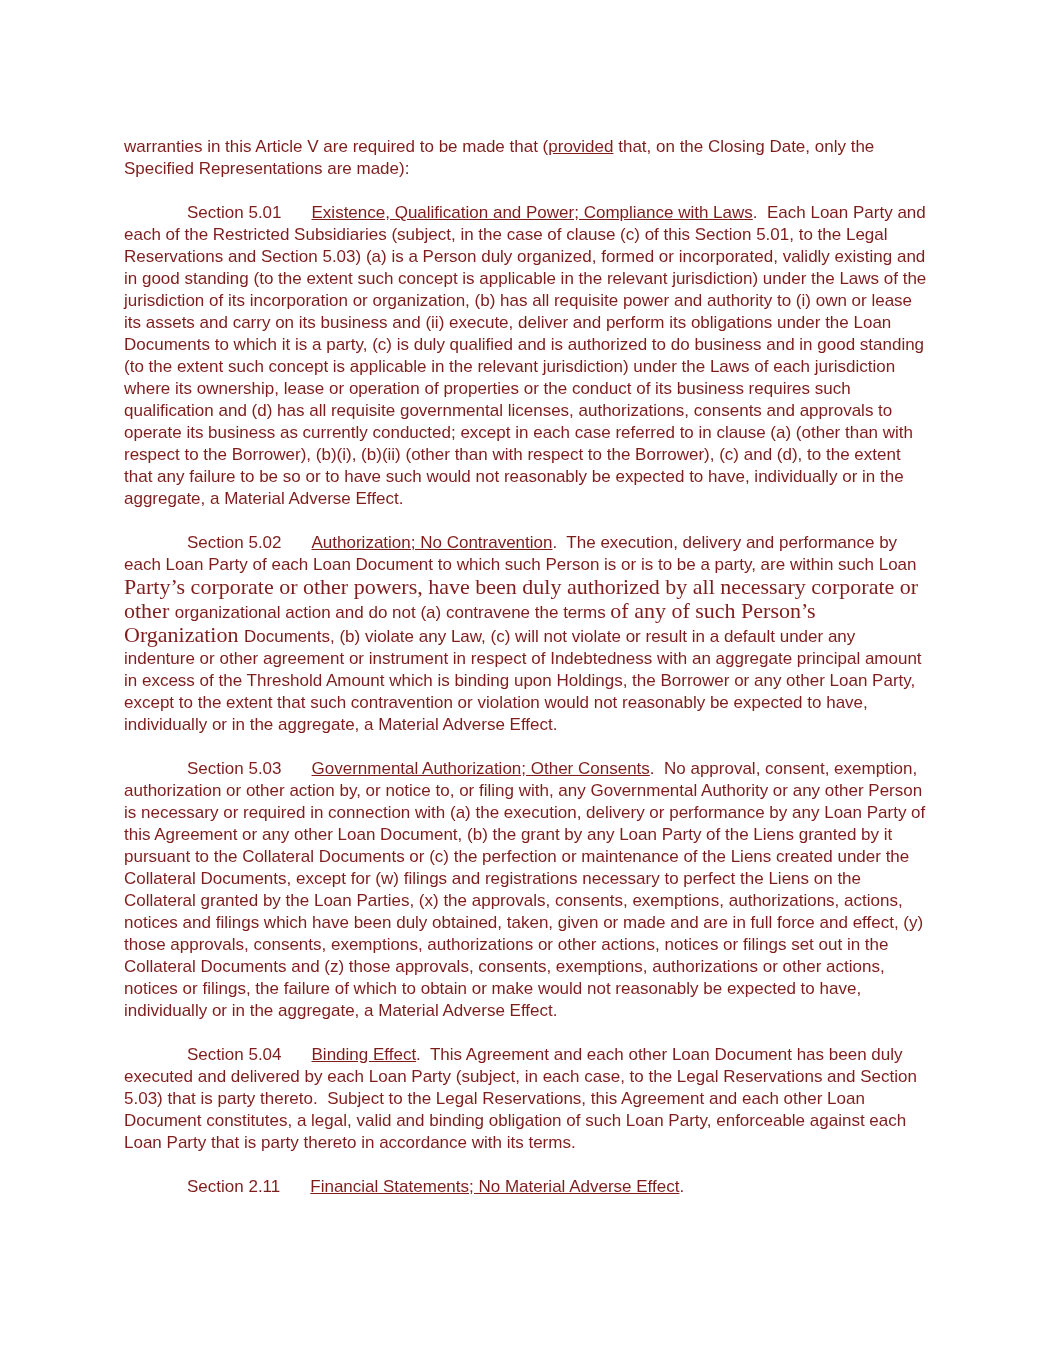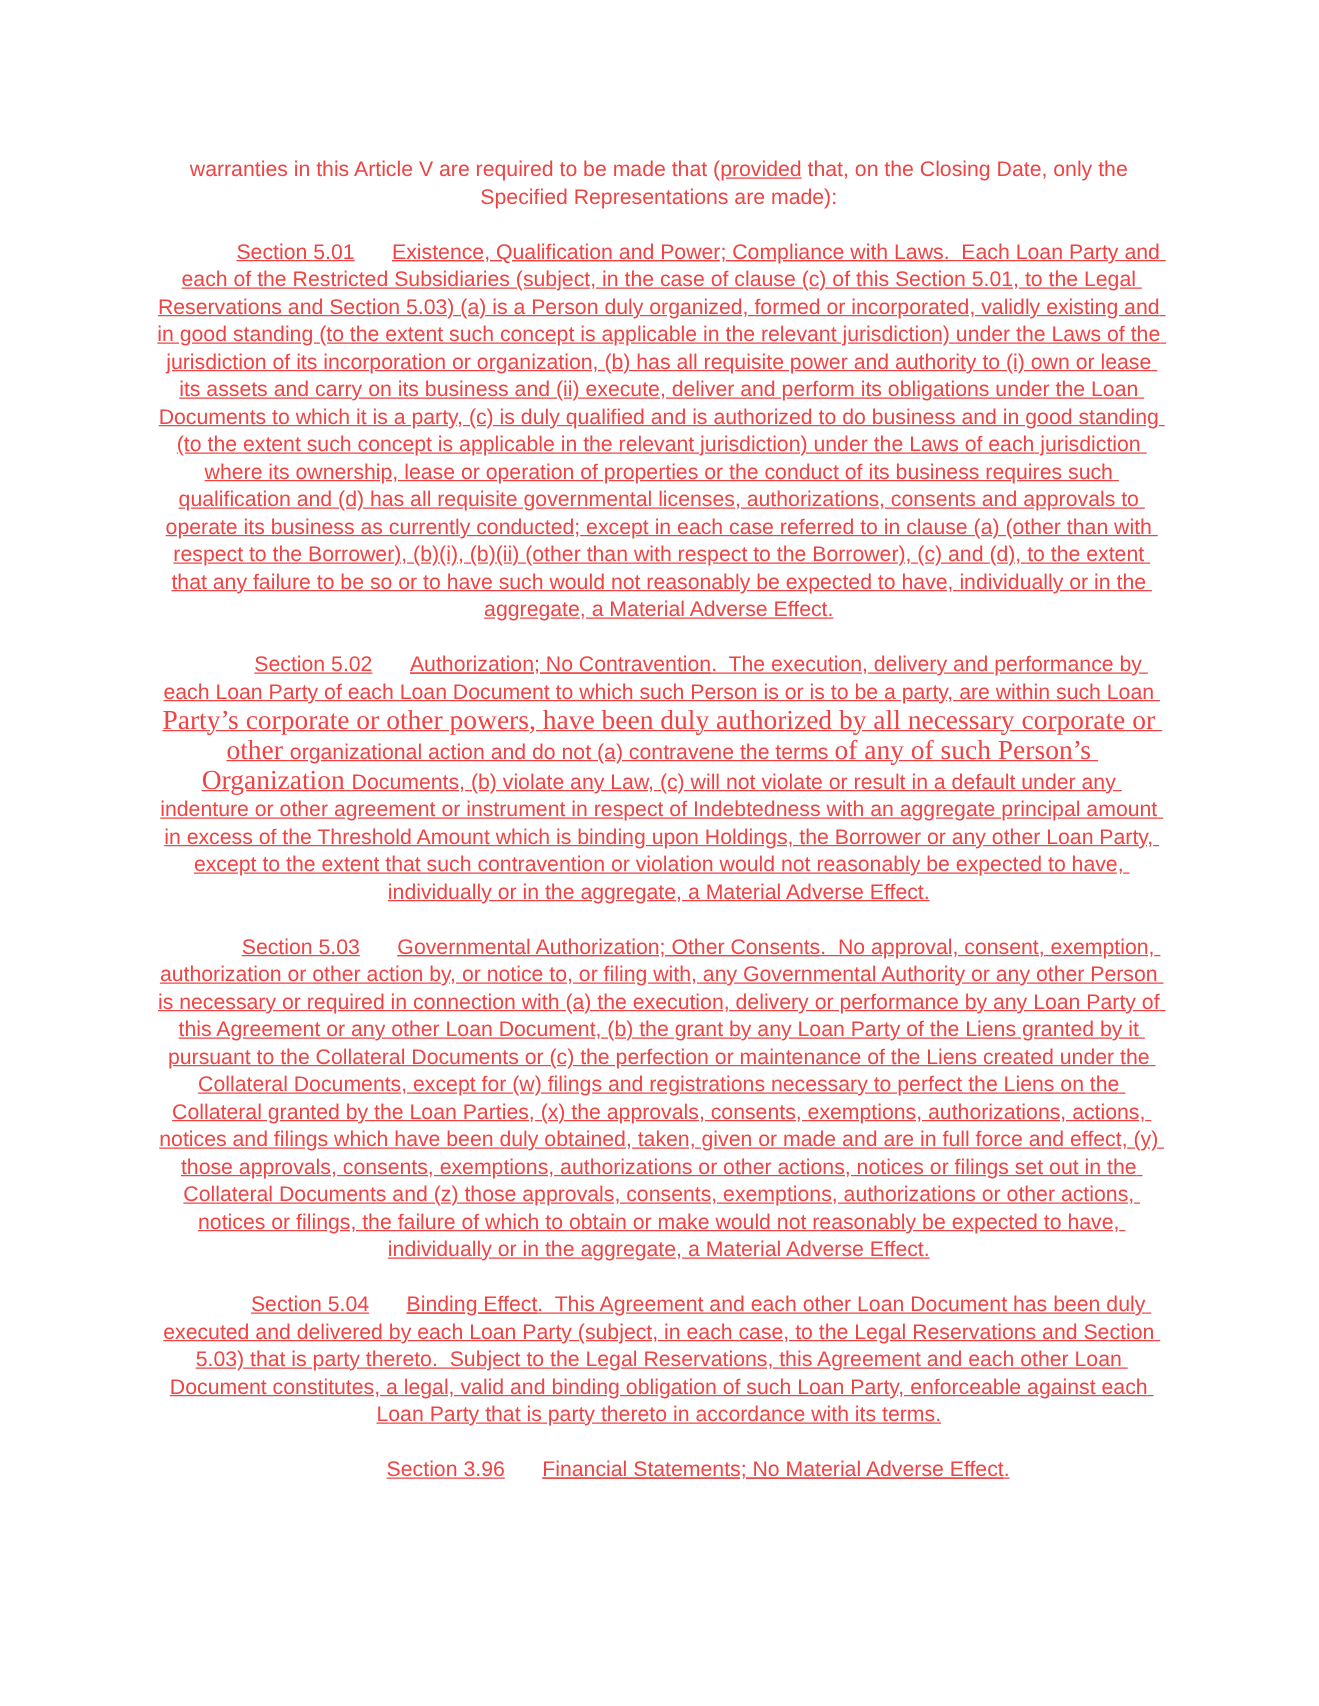"warranties in this Article V" .para { color: #ef4444 -> #7f1d1d; margin: 5px 0 22px 0 -> 16px 0 22px 0; text-align: center -> left }
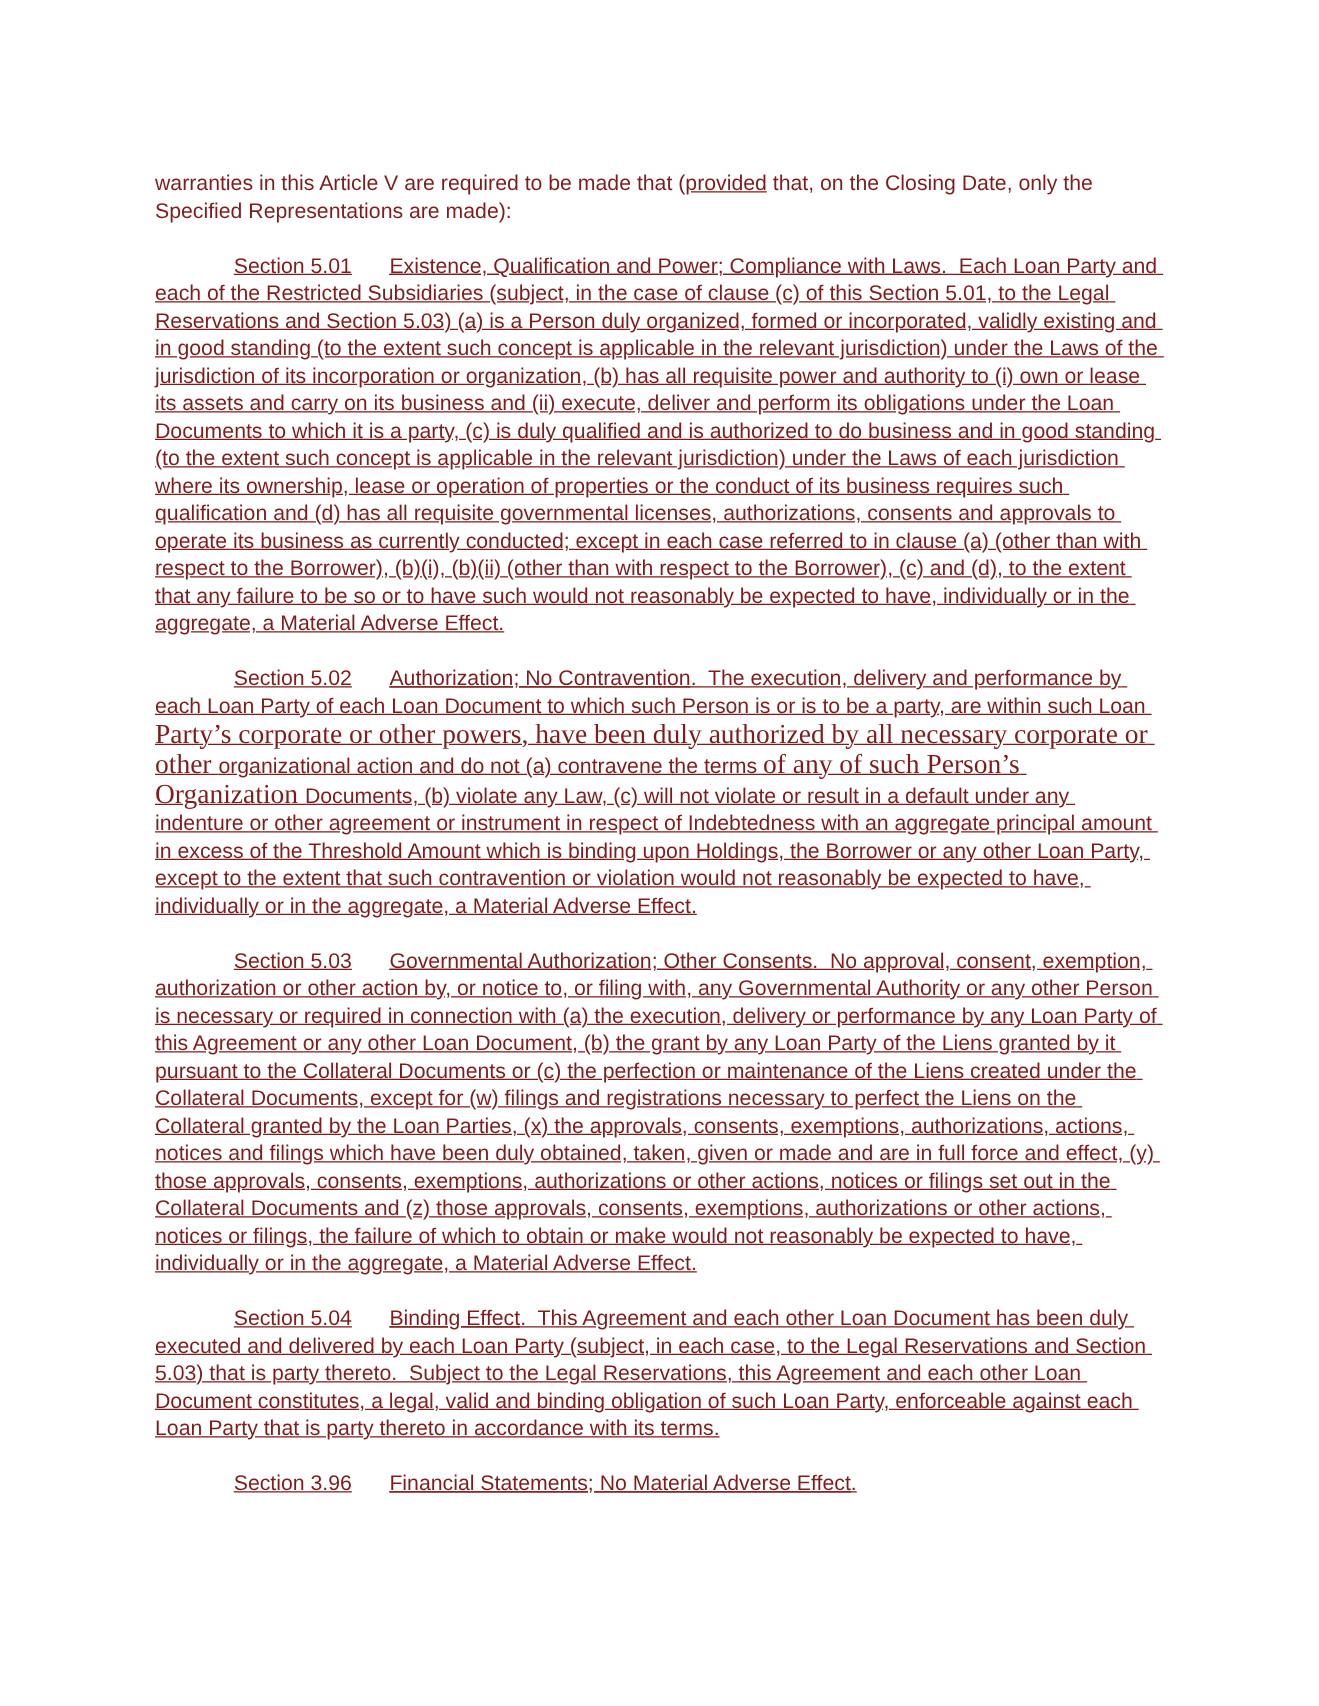"Section 5.01 Existence, Qualification" .indent { text-decoration: underline -> none }
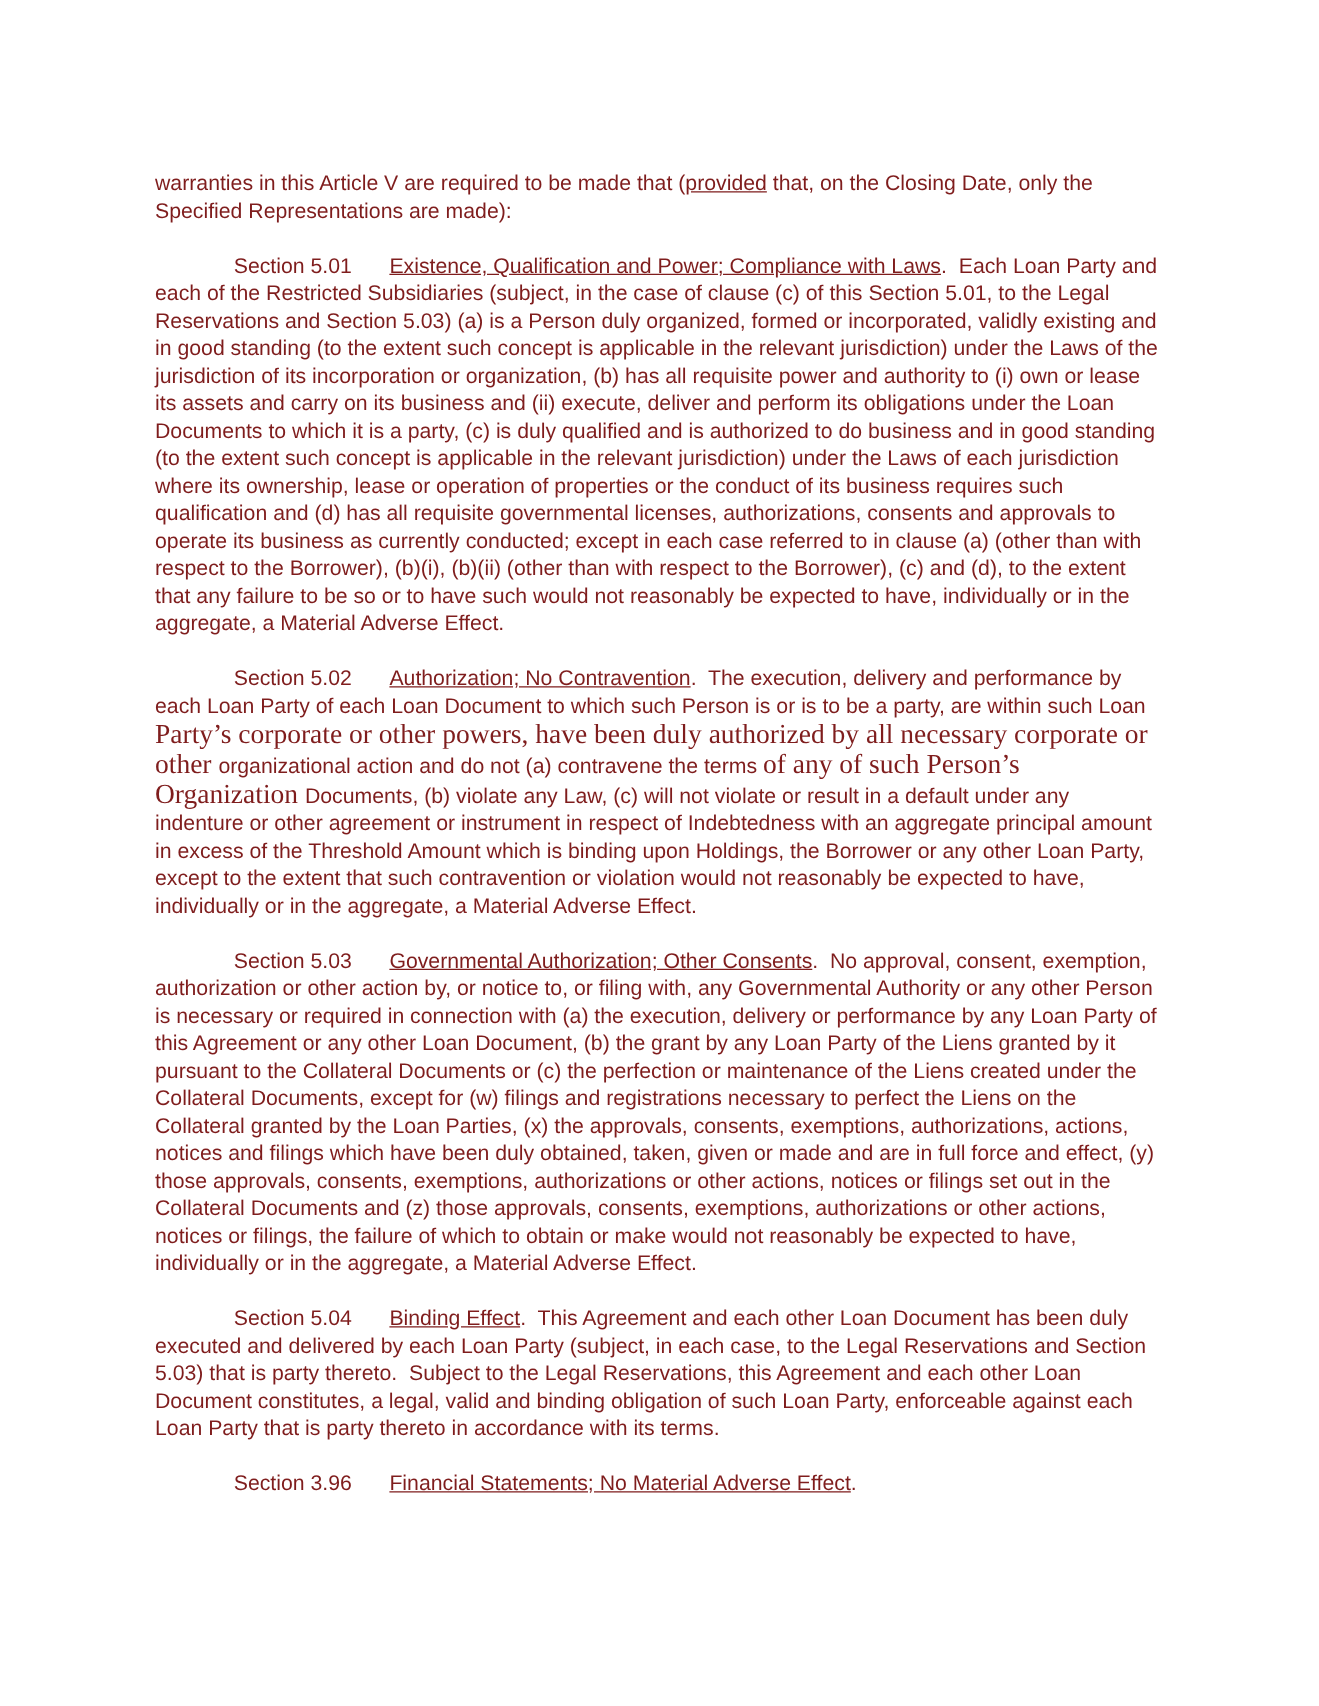"Section 3.96" span { text: 3.96 -> 2.11 }
